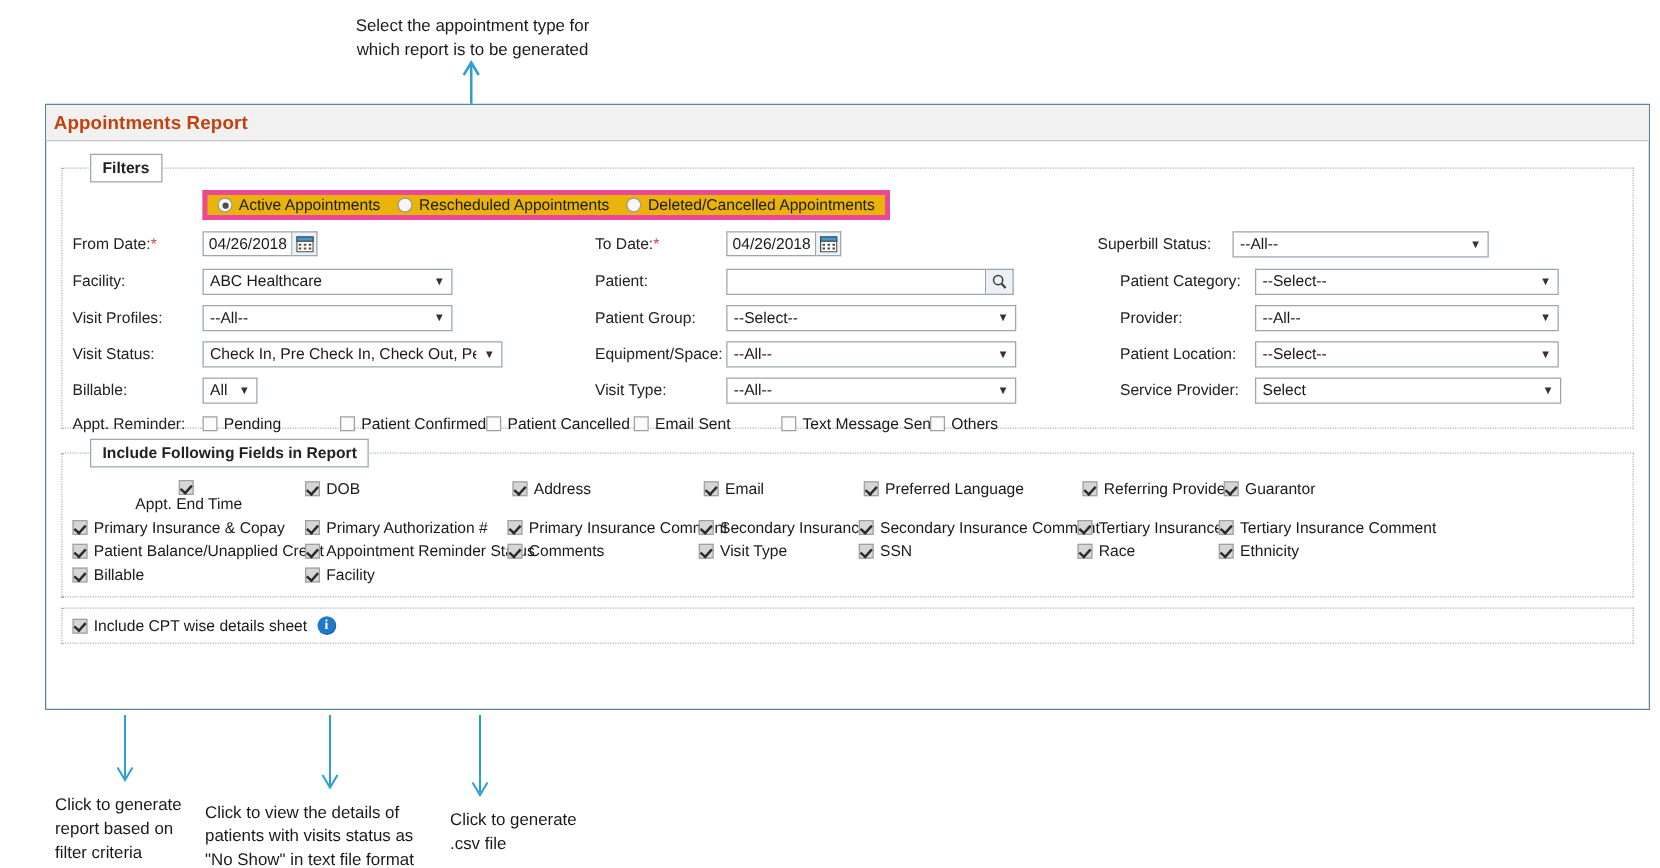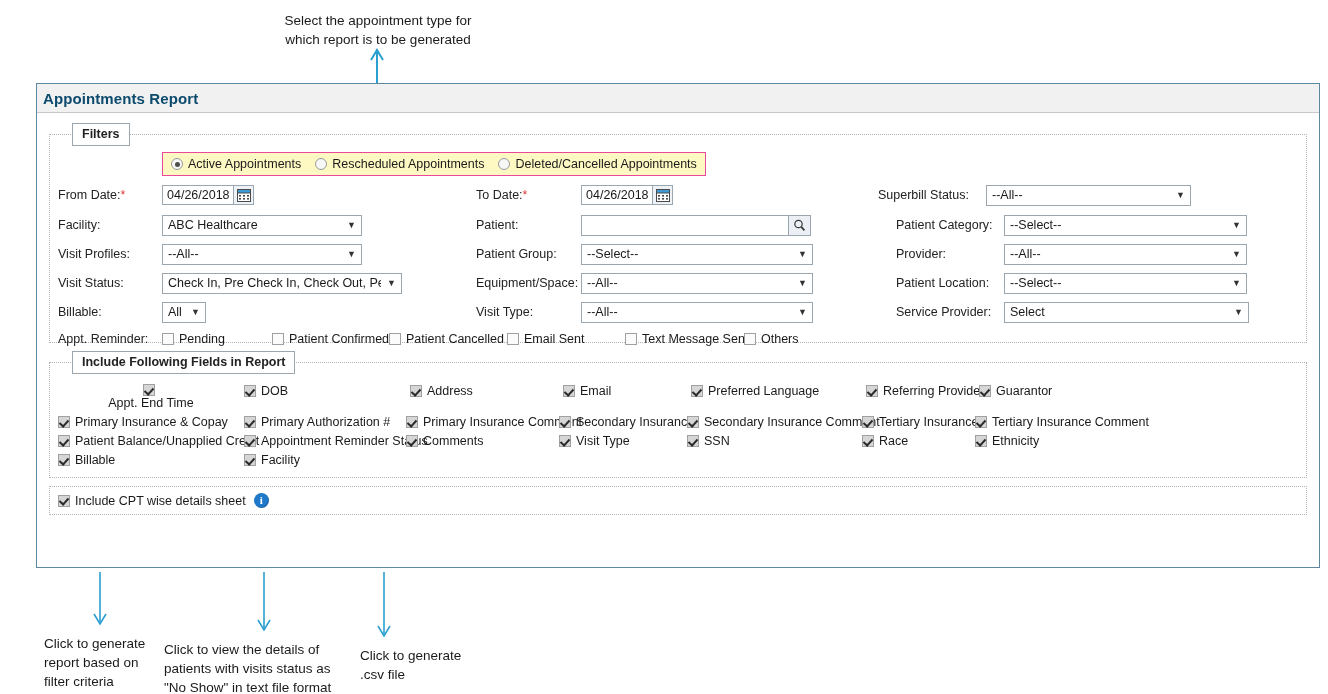"Appointments Report" .report-title { color: #0c4a6e -> #c2410c }
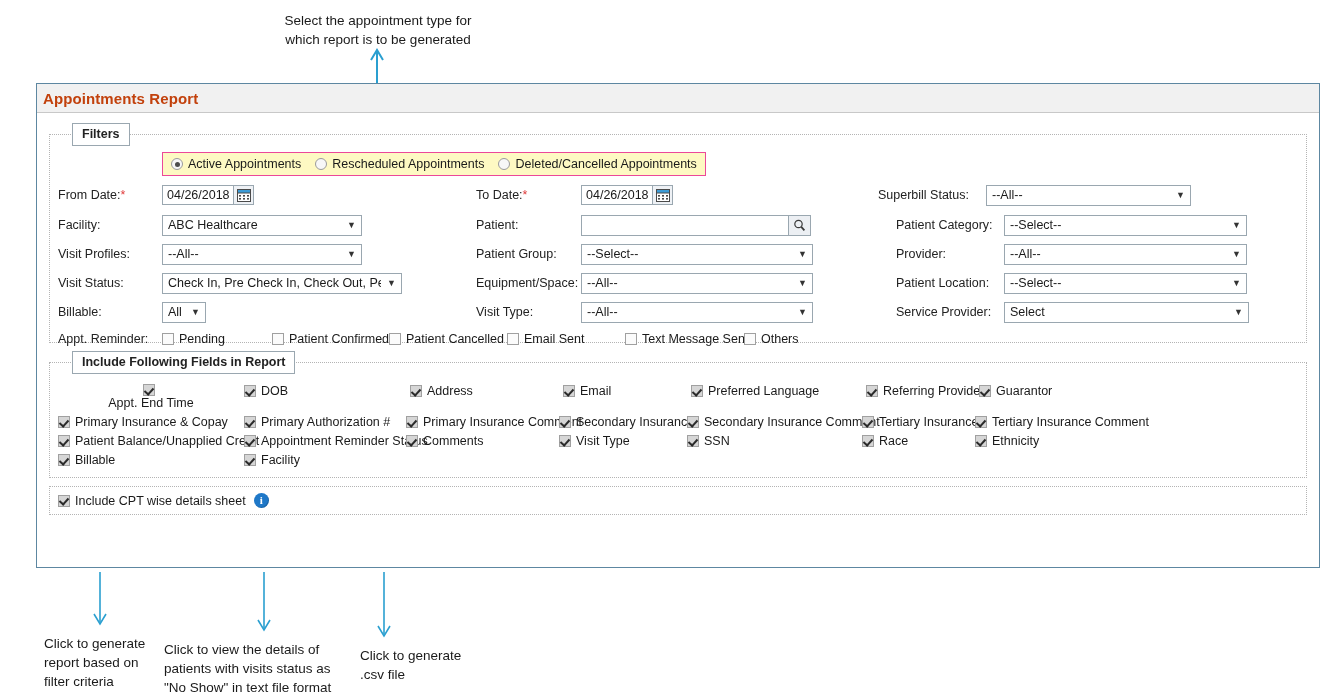"Active Appointments" .radio-row { background: #fef9c3 -> #eab308; border: 1px solid #ec4899 -> 4px solid #ec4899 }
